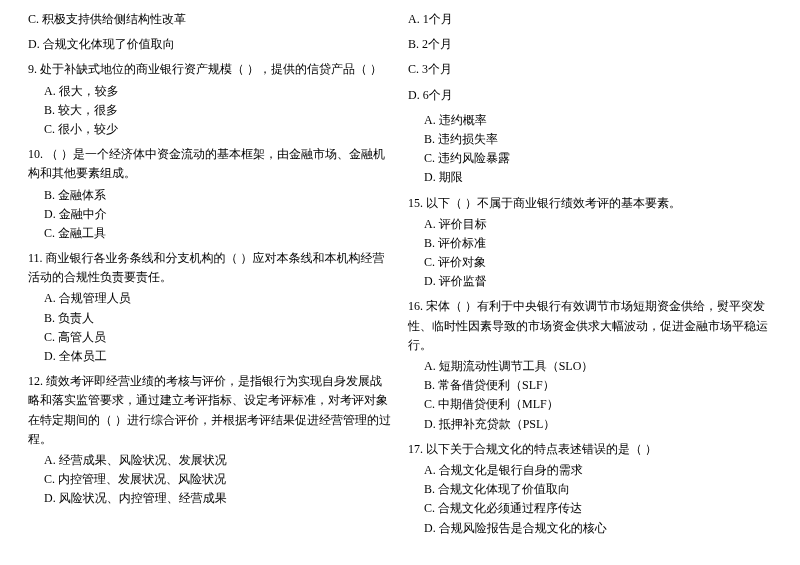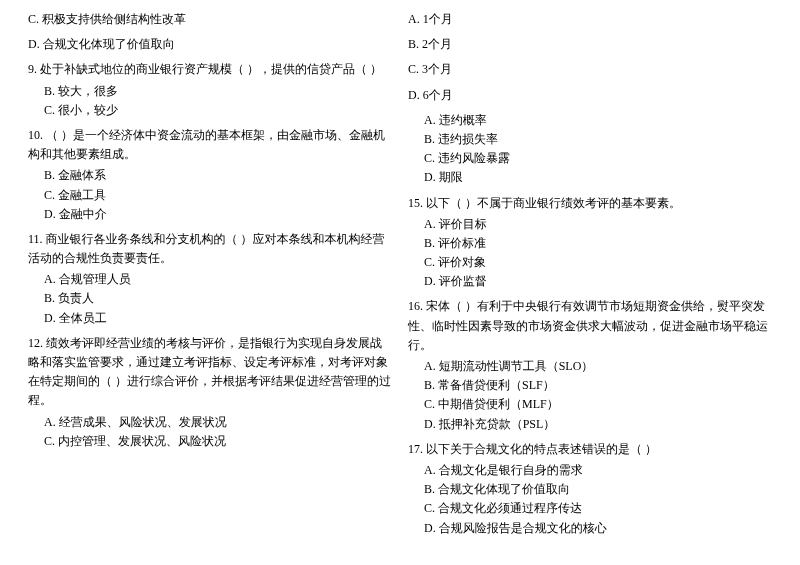"A. 很大，较多" div.option { html: none -> <div>A. 很大，较多</div> }
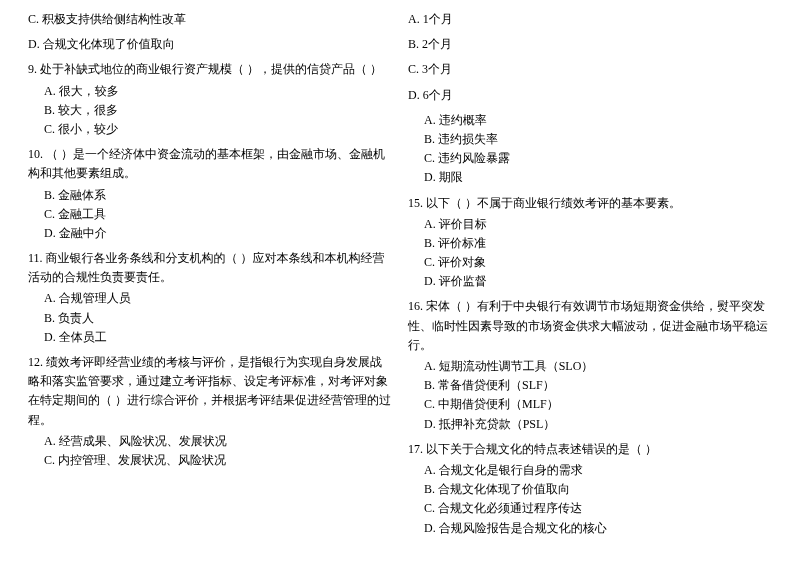"C. 金融工具" div.option { order: before "D. 金融中介" -> after "D. 金融中介" }
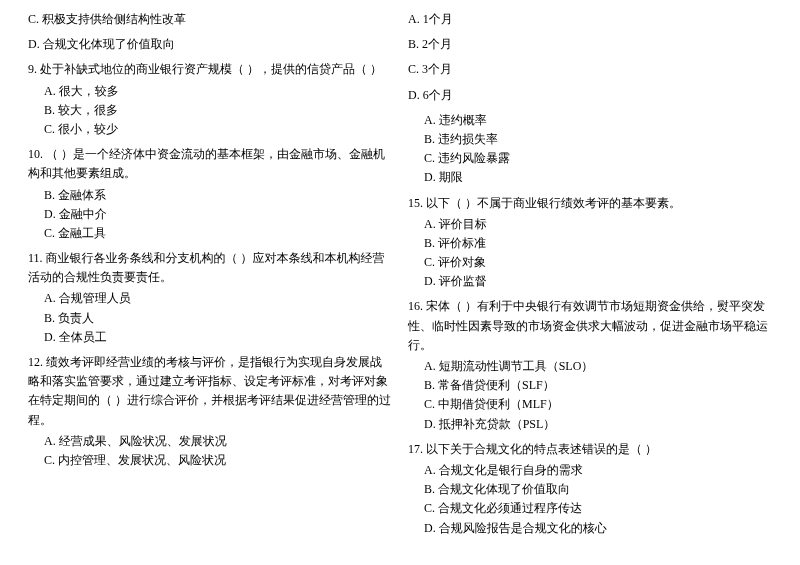"C. 高管人员" div.option { html: none -> <div>C. 高管人员</div> }
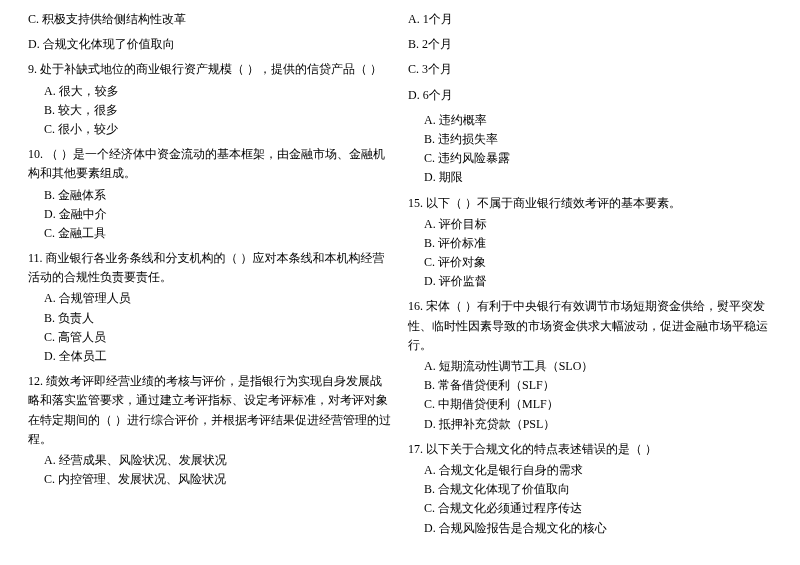"D. 风险状况、内控管理、经营成果" div.option { html: none -> <div>D. 风险状况、内控管理、经营成果</div> }
